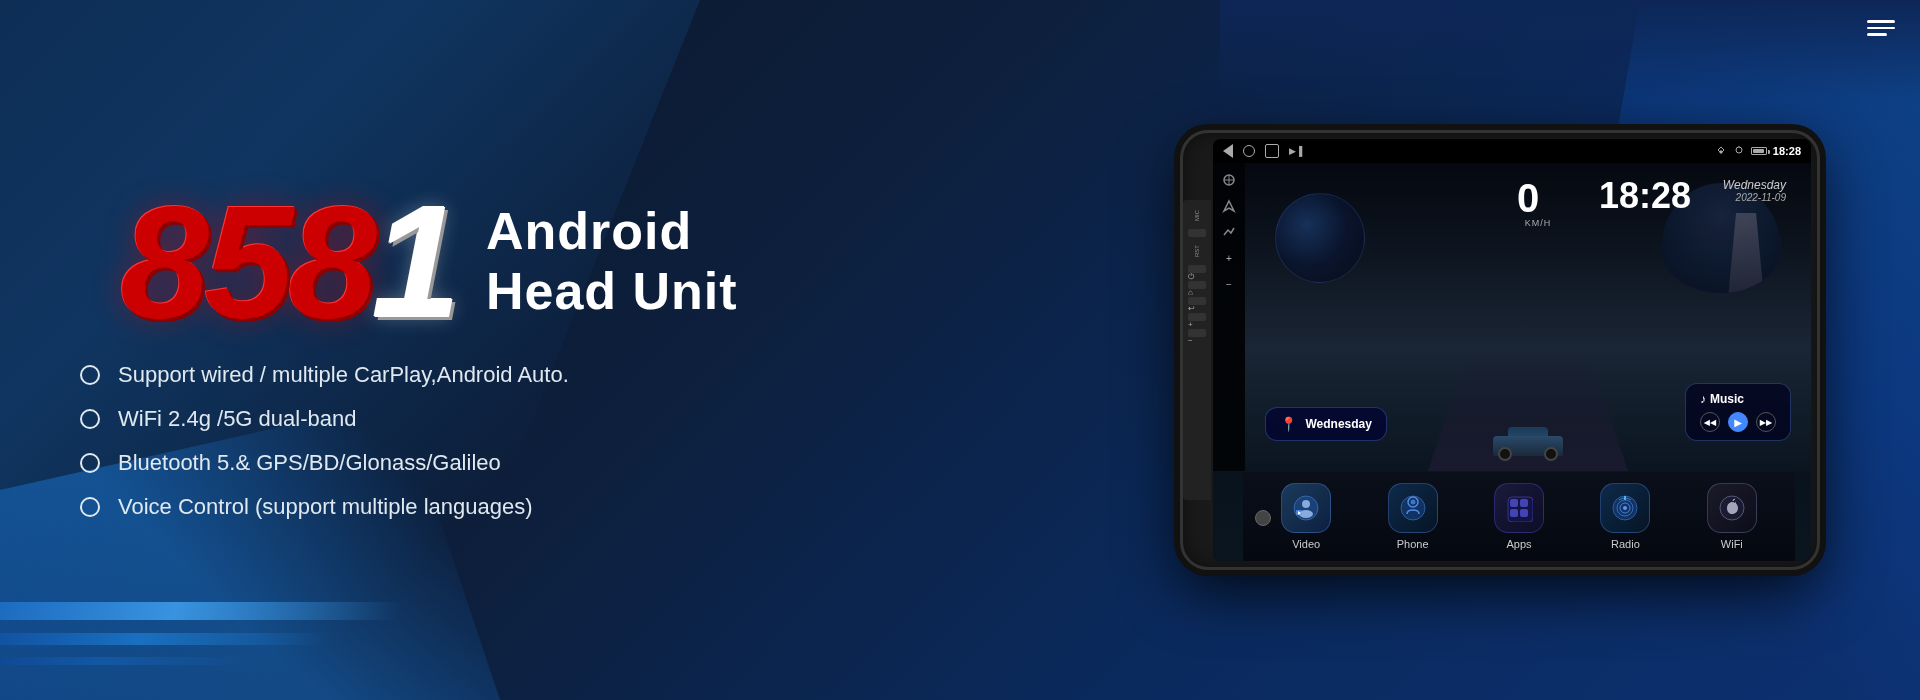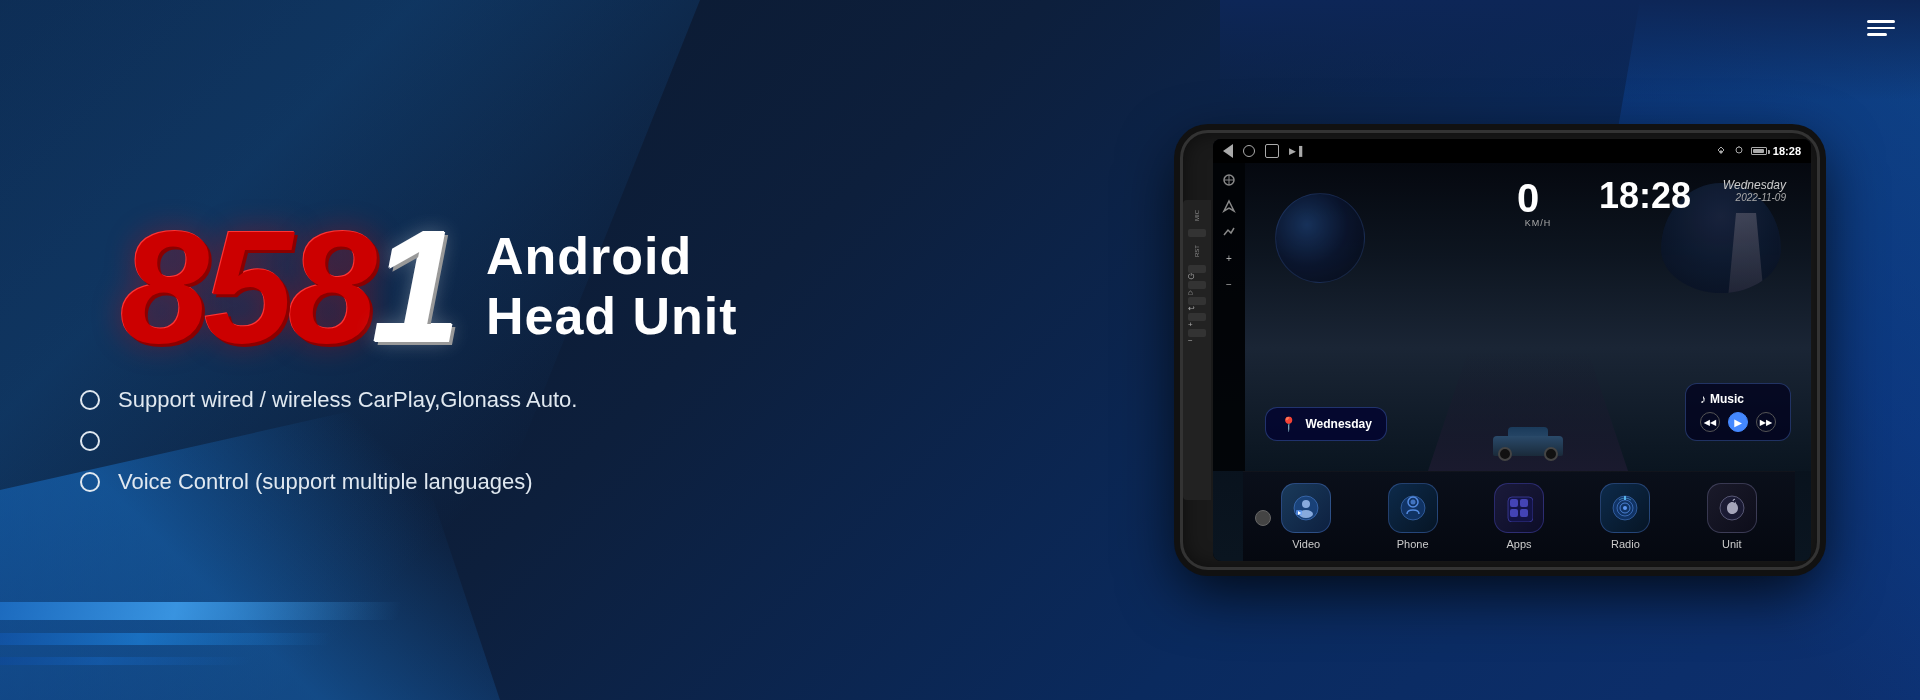"Support wired / wireless CarPlay,Glonass" span { text: wireless CarPlay,Glonass -> multiple CarPlay,Android }
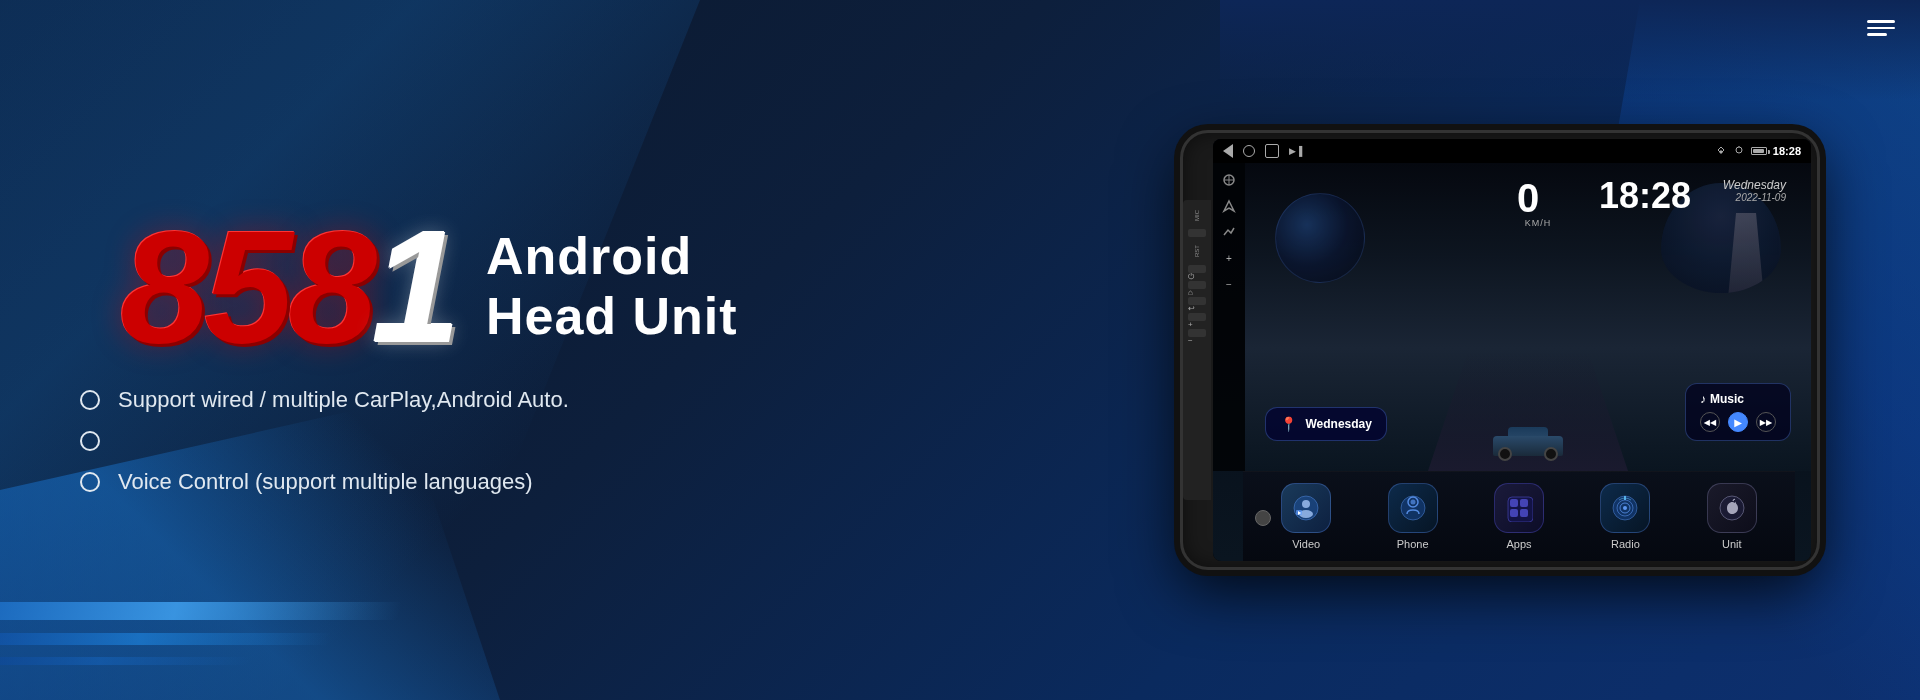"WiFi 2.4g /5G dual-band" li { html: none -> <li> <div></div> <span>WiFi 2.4g /5G dual-band</span> </li> }
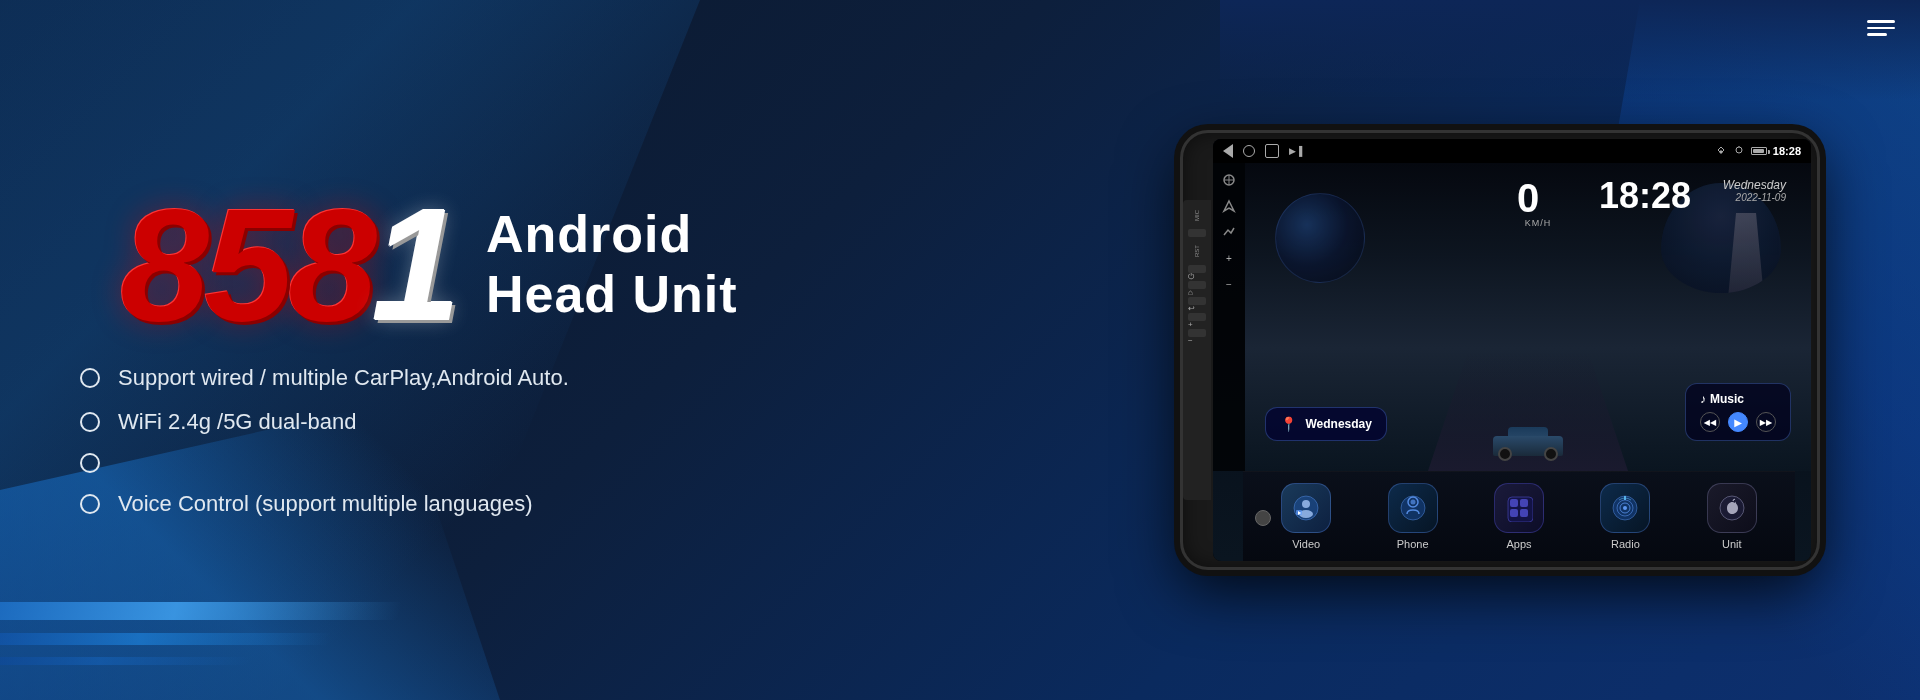"Bluetooth 5.& GPS/BD/Glonass/Galileo" span { html: none -> <span>Bluetooth 5.&amp; GPS/BD/Glonass/Galileo</span> }
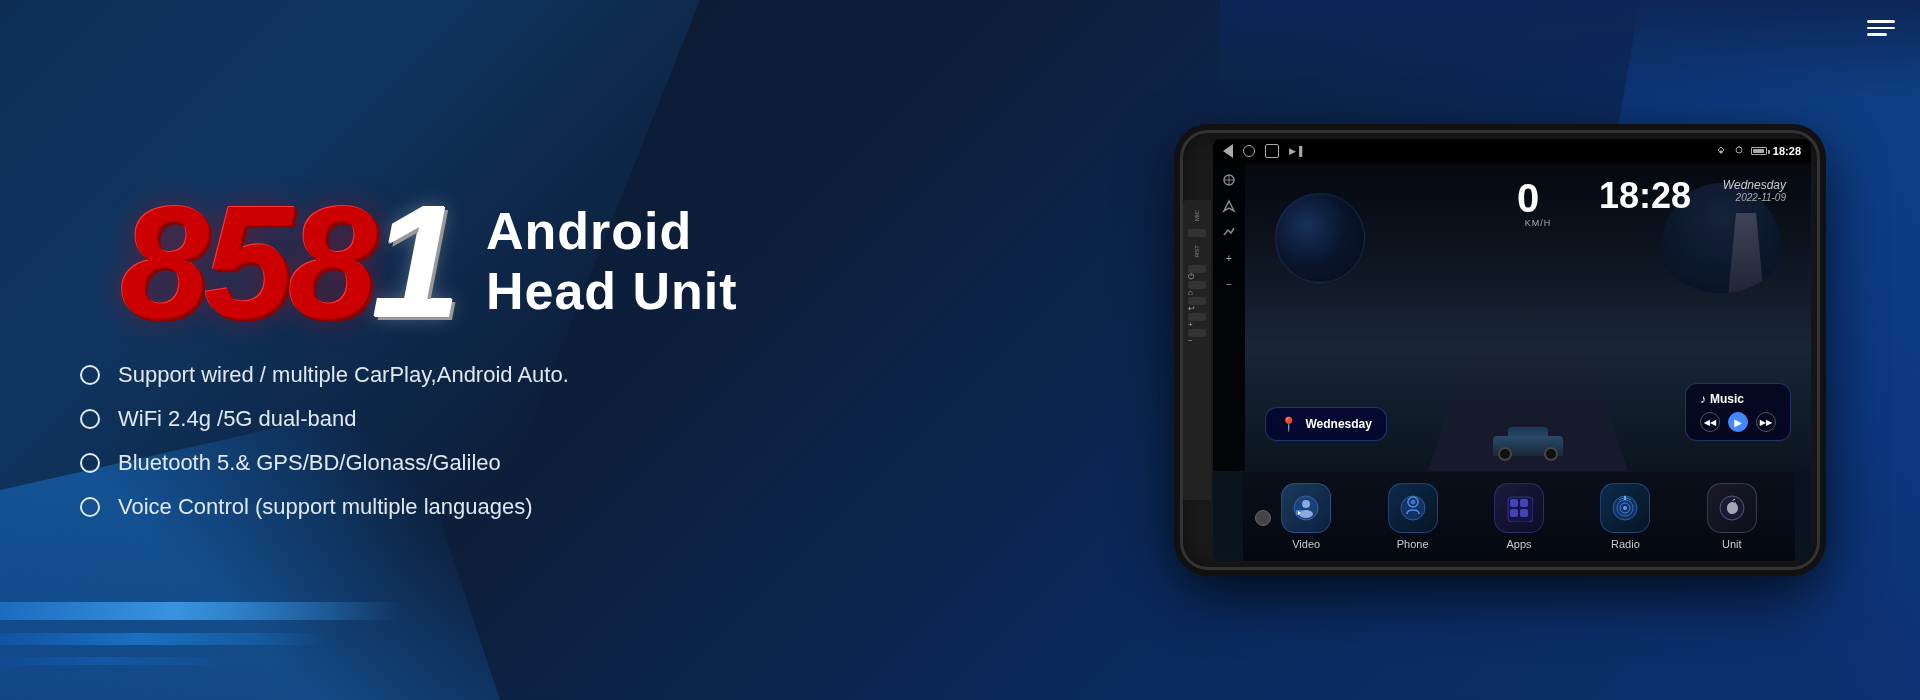"Unit" span.app-label { text: Unit -> WiFi }
